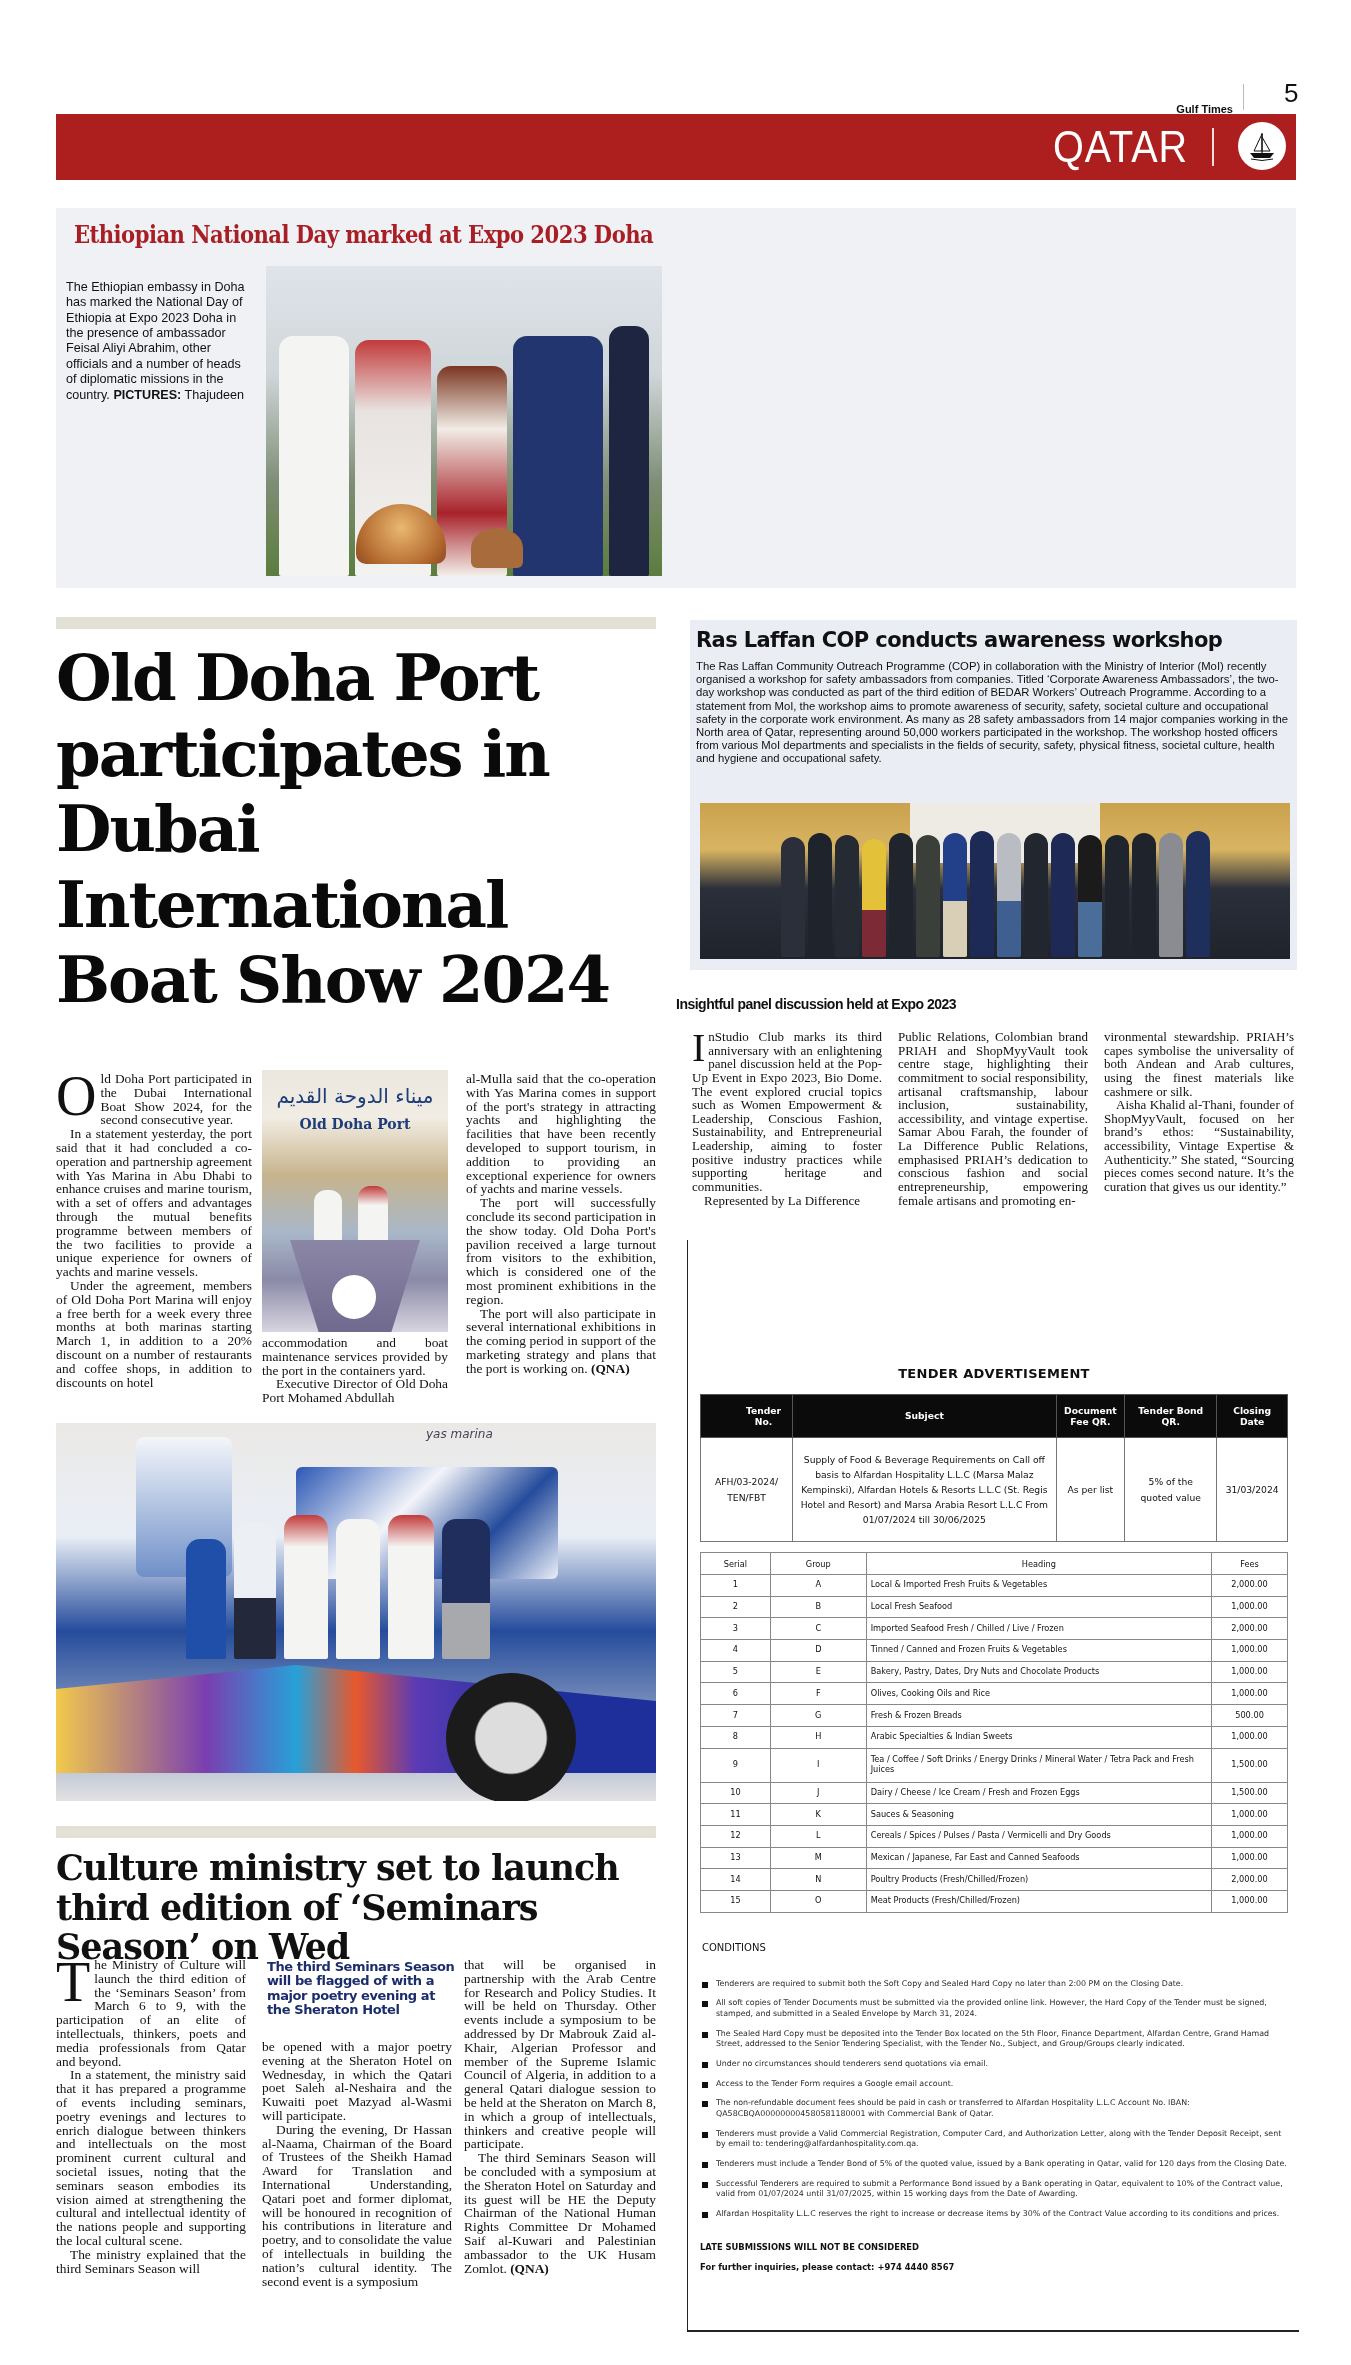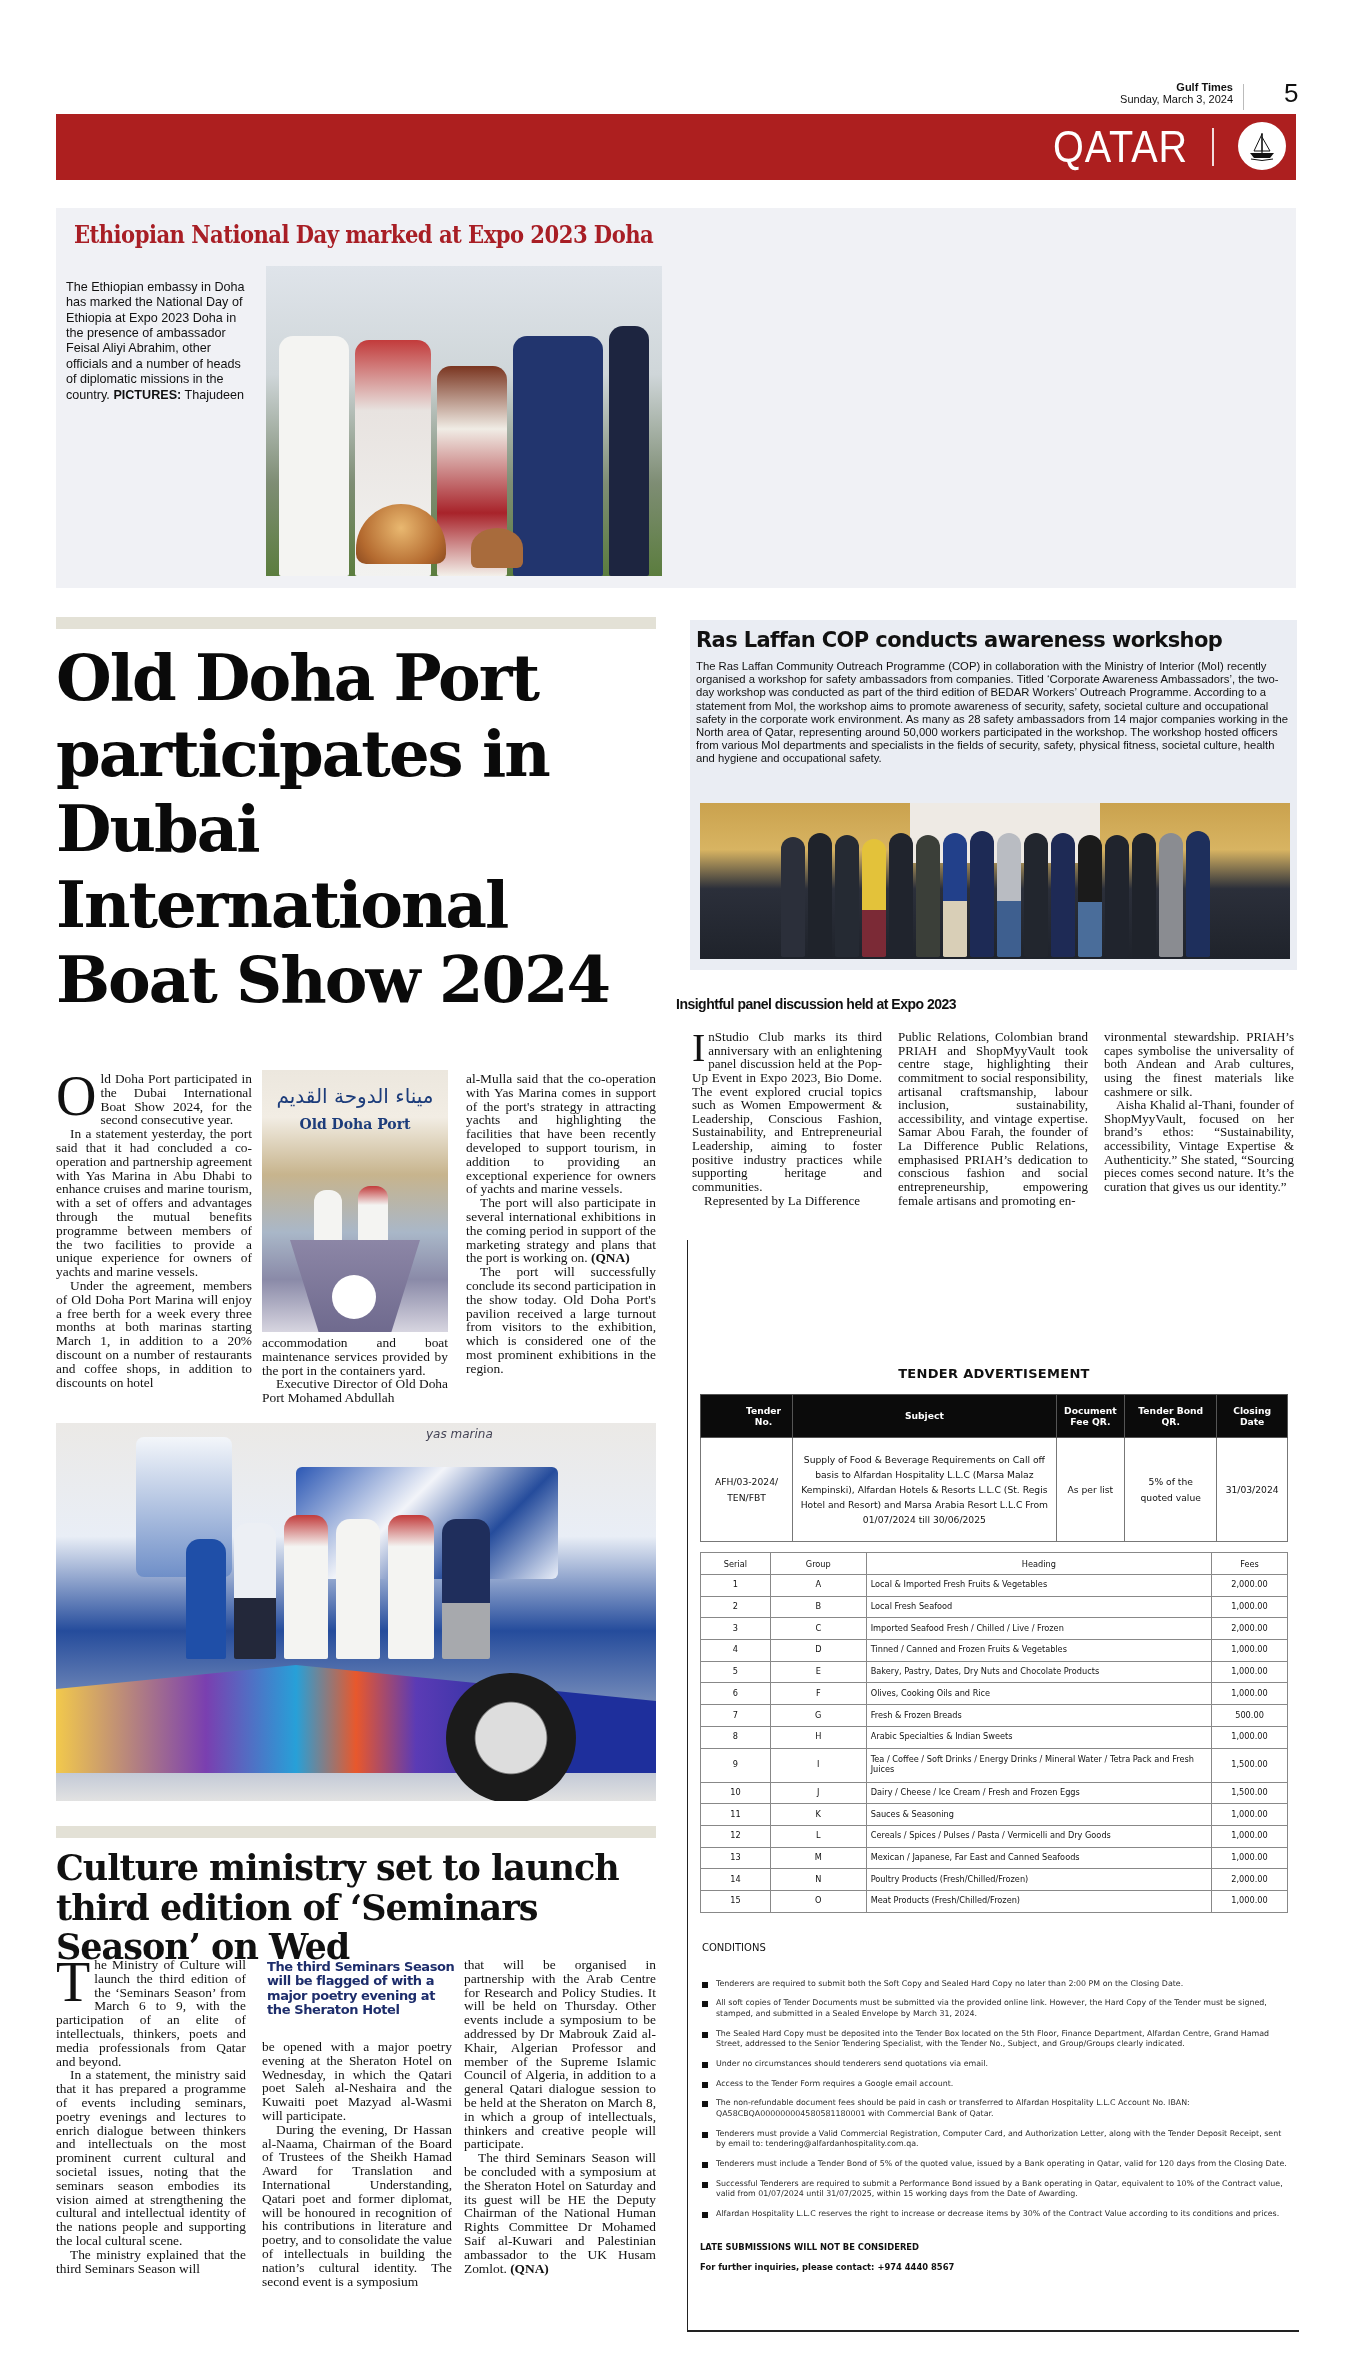"Gulf Times" .masthead-meta .paper { margin-top: none -> 22px }
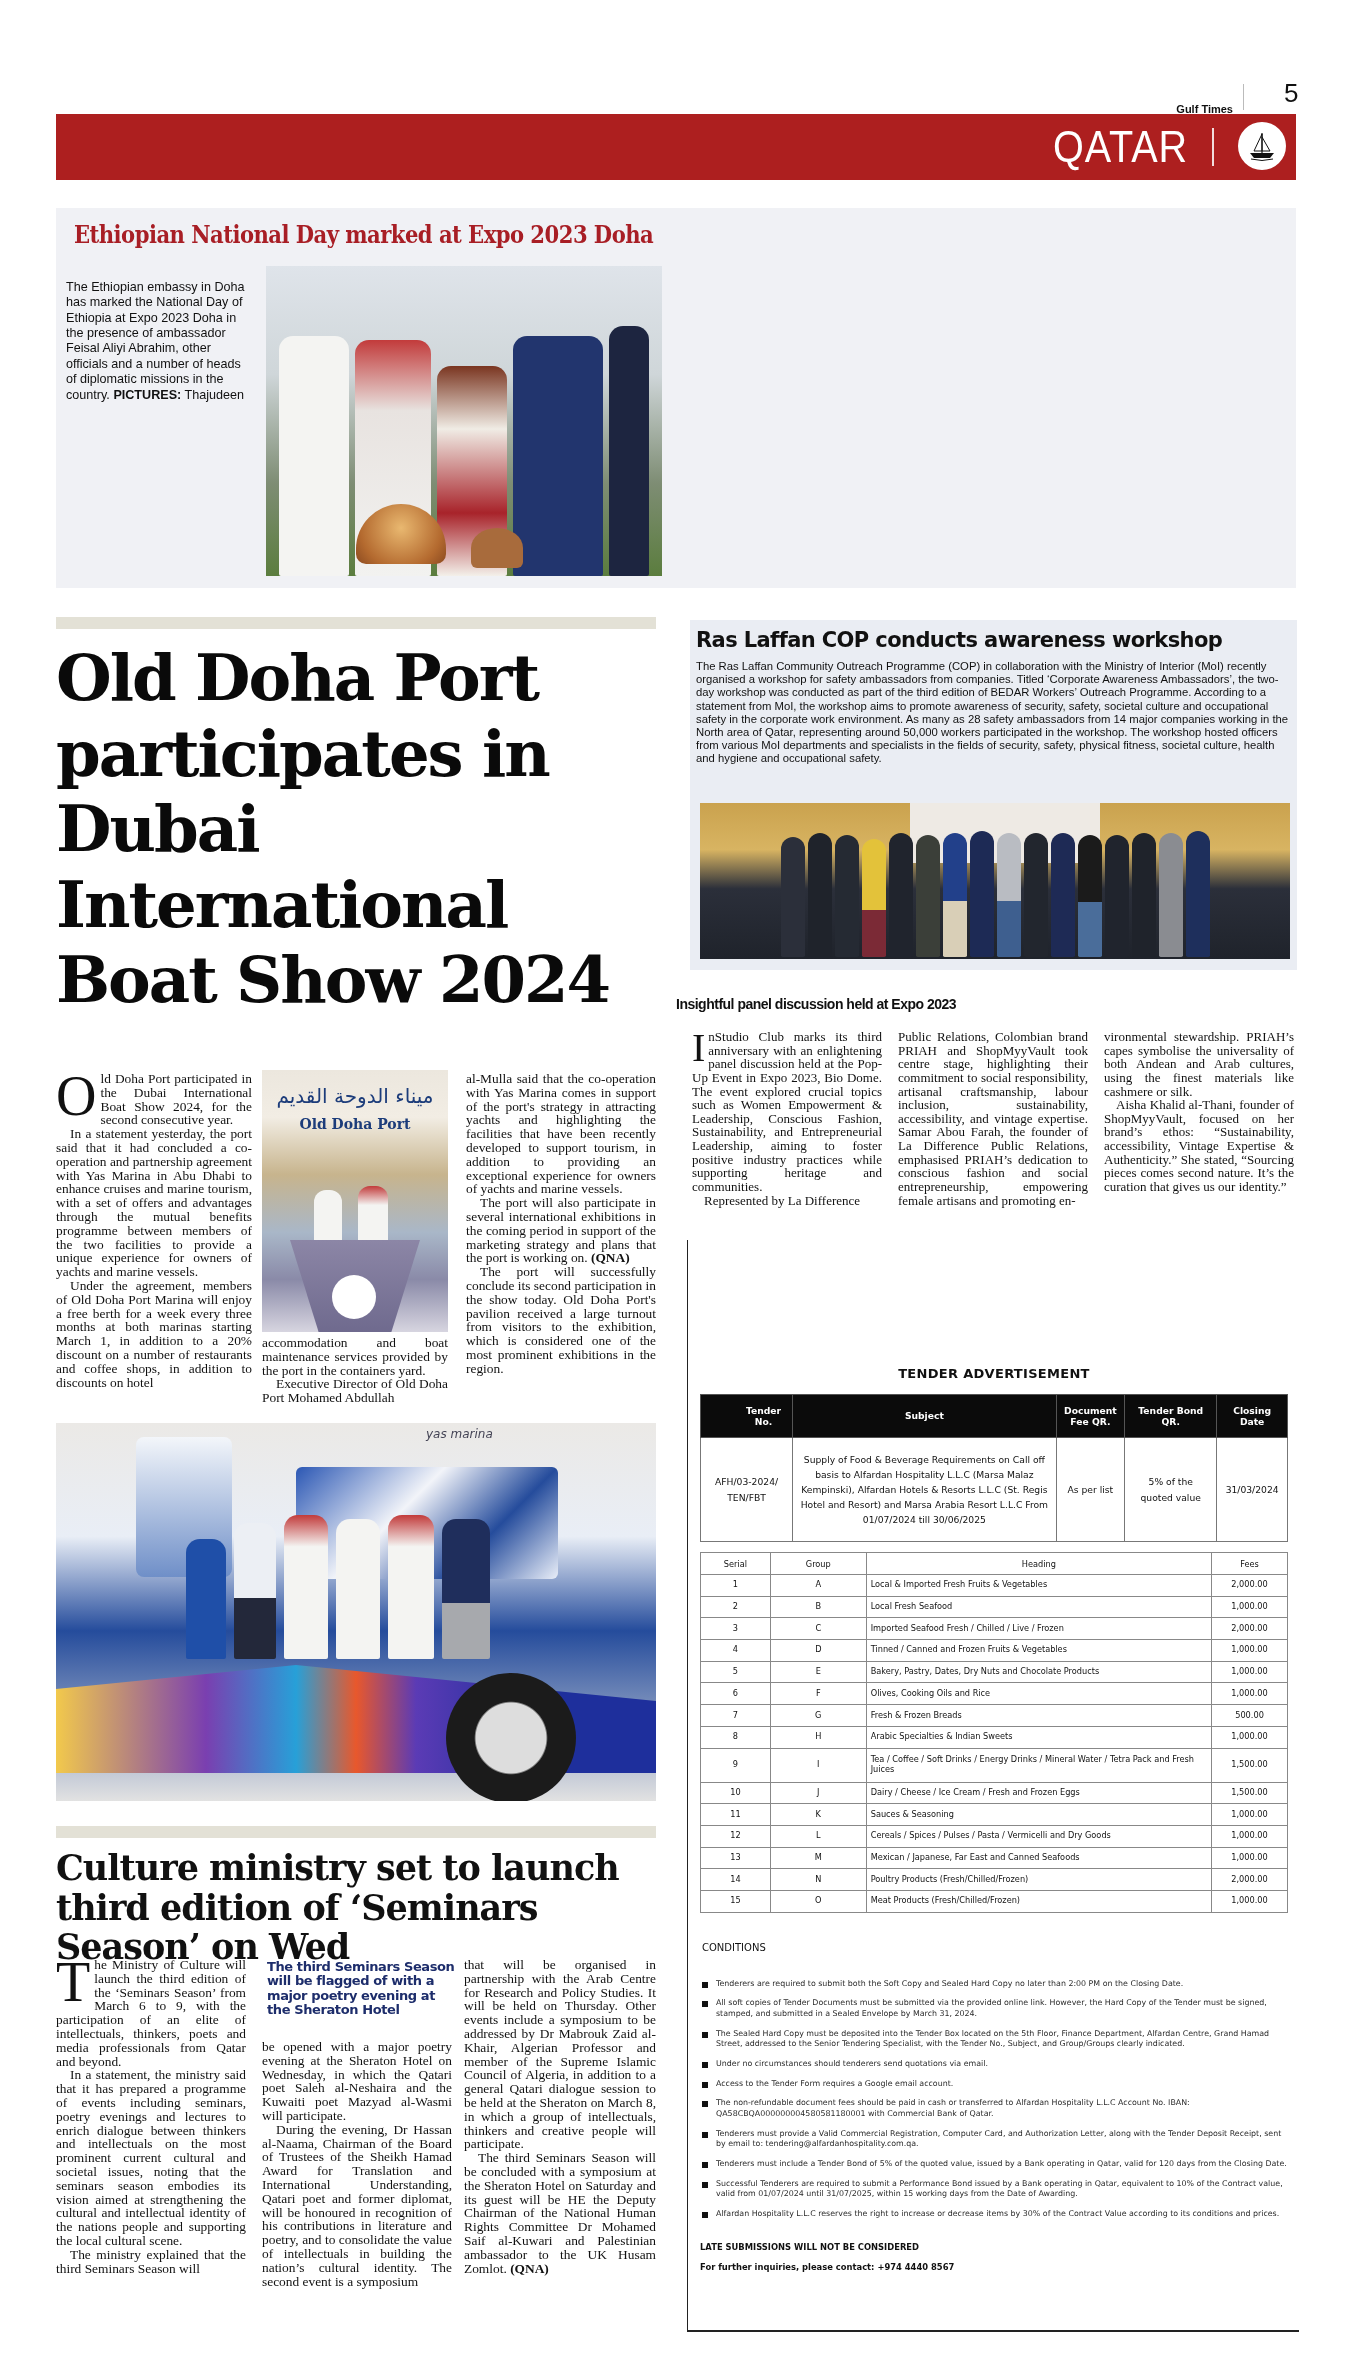"The port will also participate" p { order: before "The port will successfully conclude" -> after "The port will successfully conclude" }
